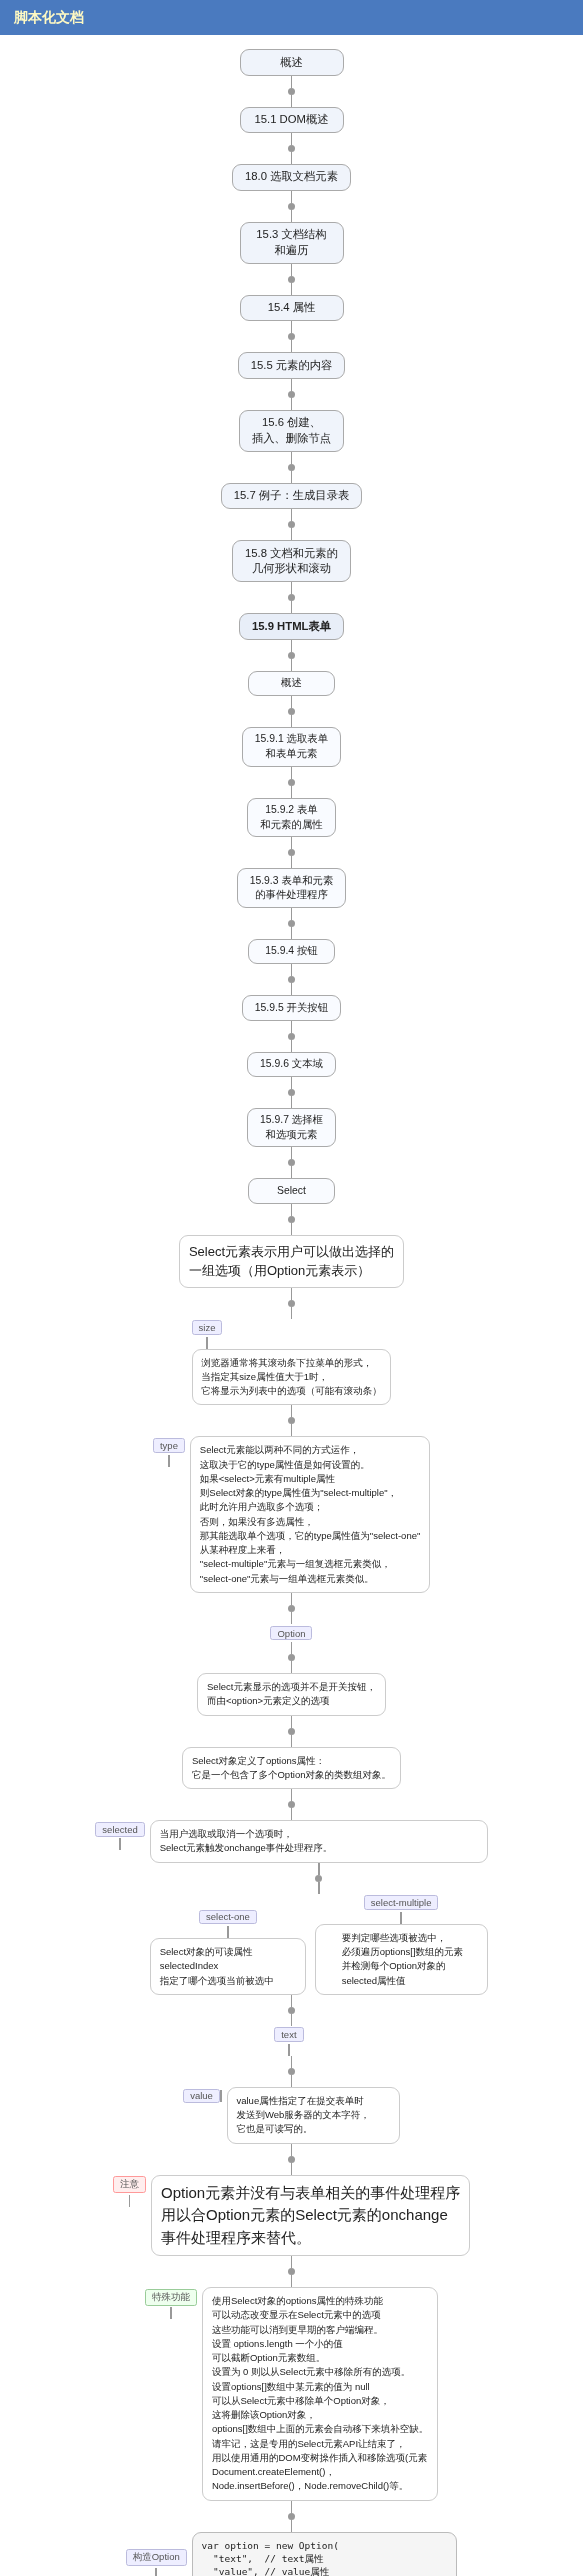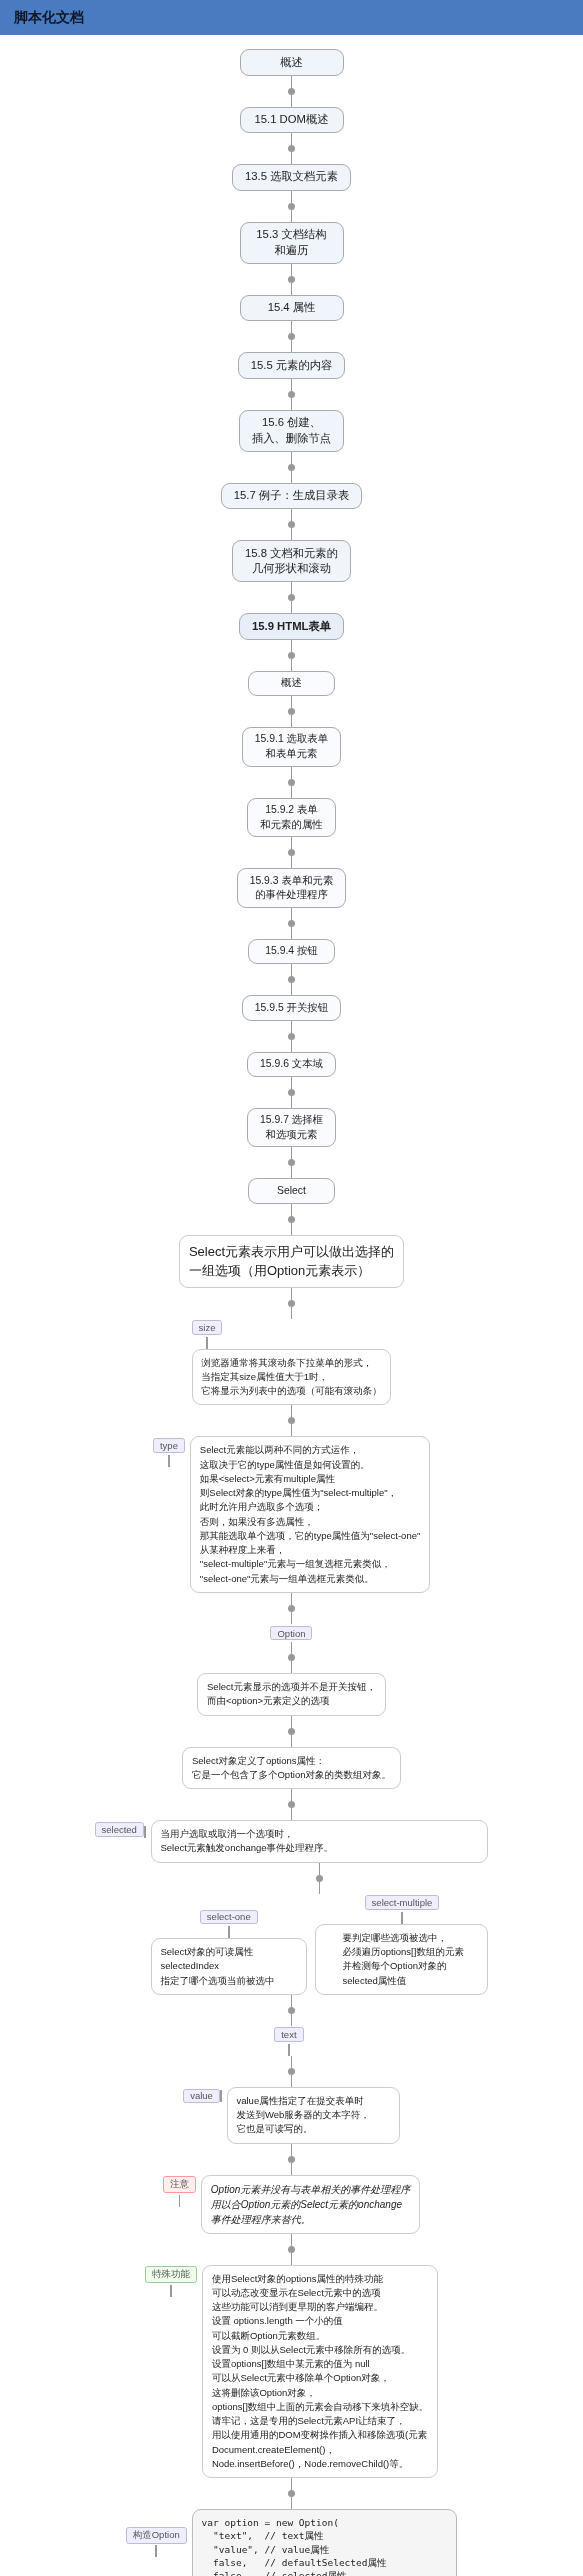"脚本化文档" .header { color: #0f172a -> #fef9c3 }
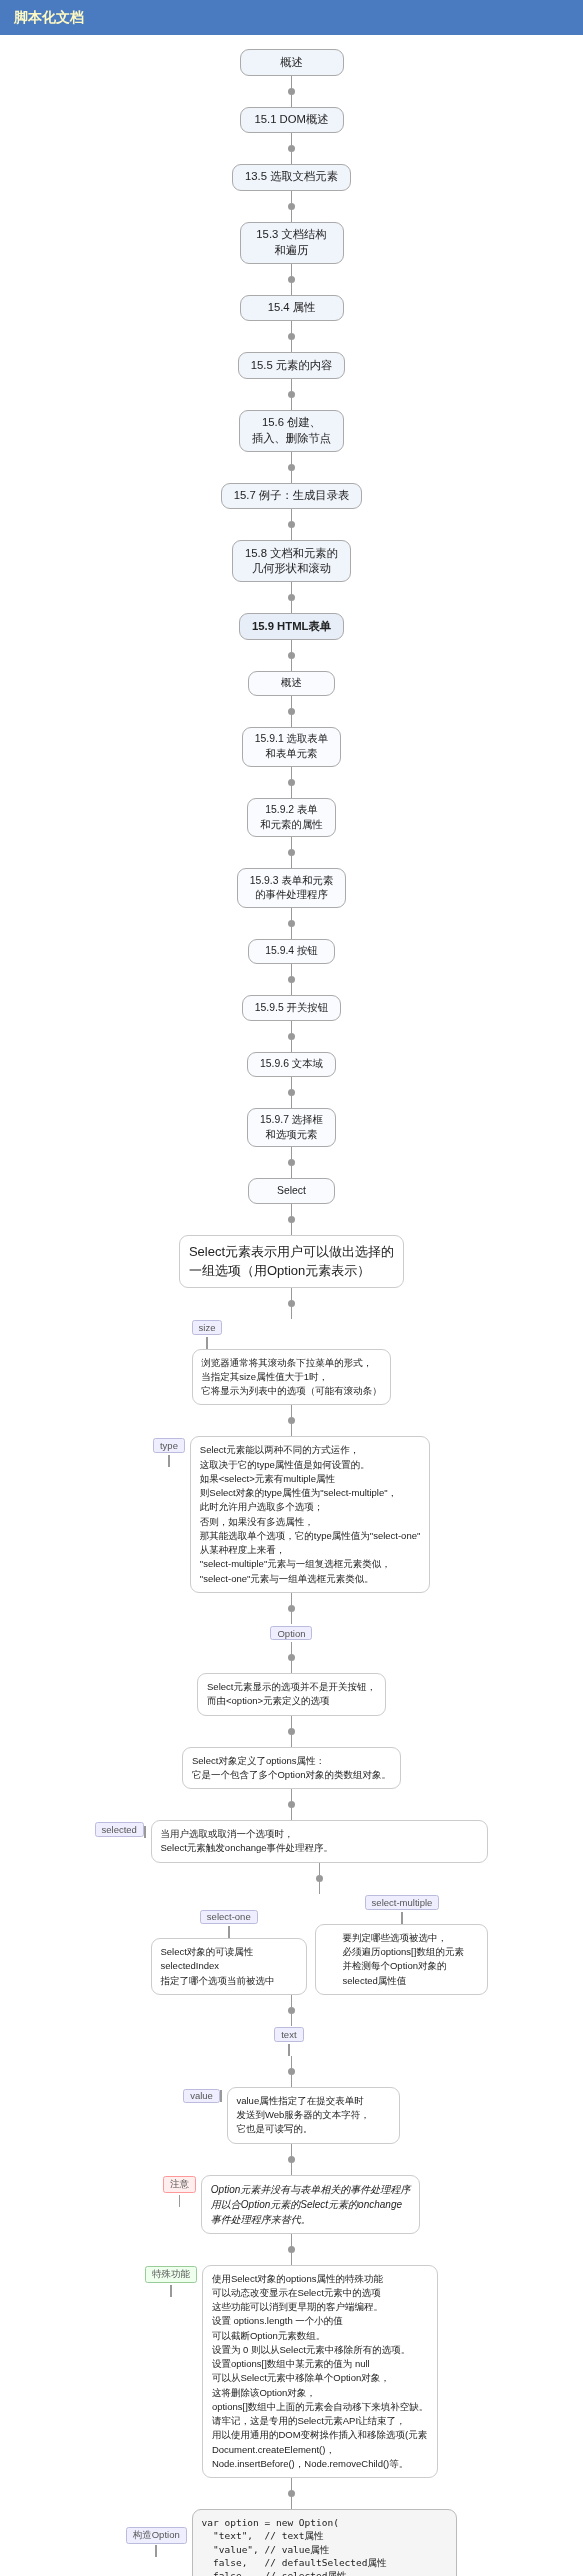"13.5 选取文档元素" div.node-box { text: 13.5 -> 18.0 }
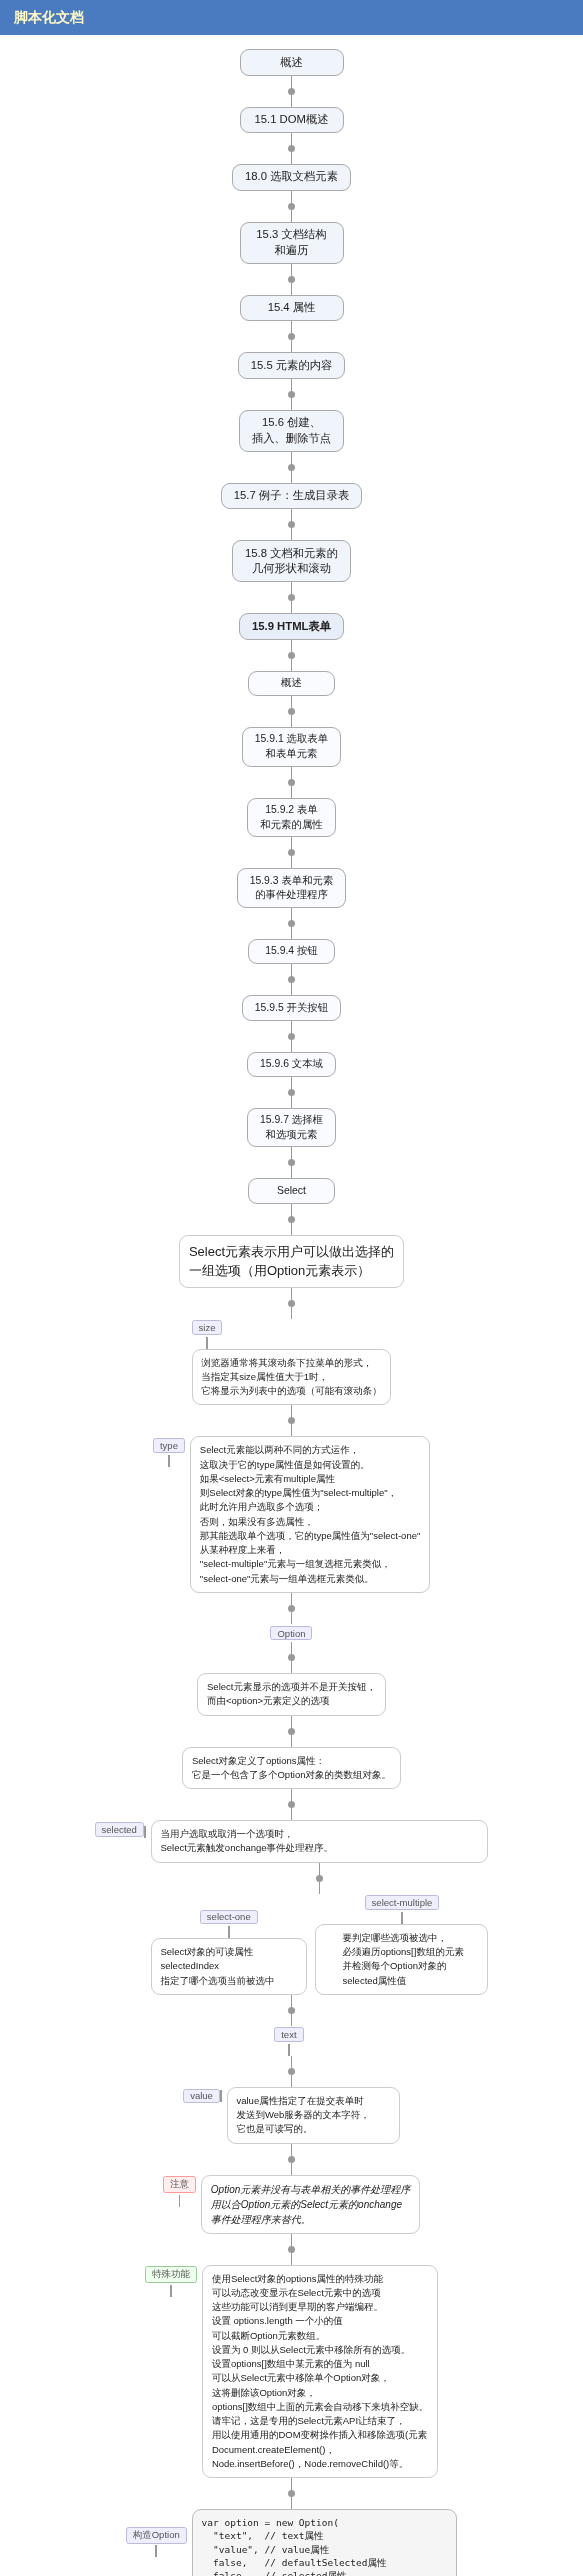"selected" div { flex-direction: row -> column }
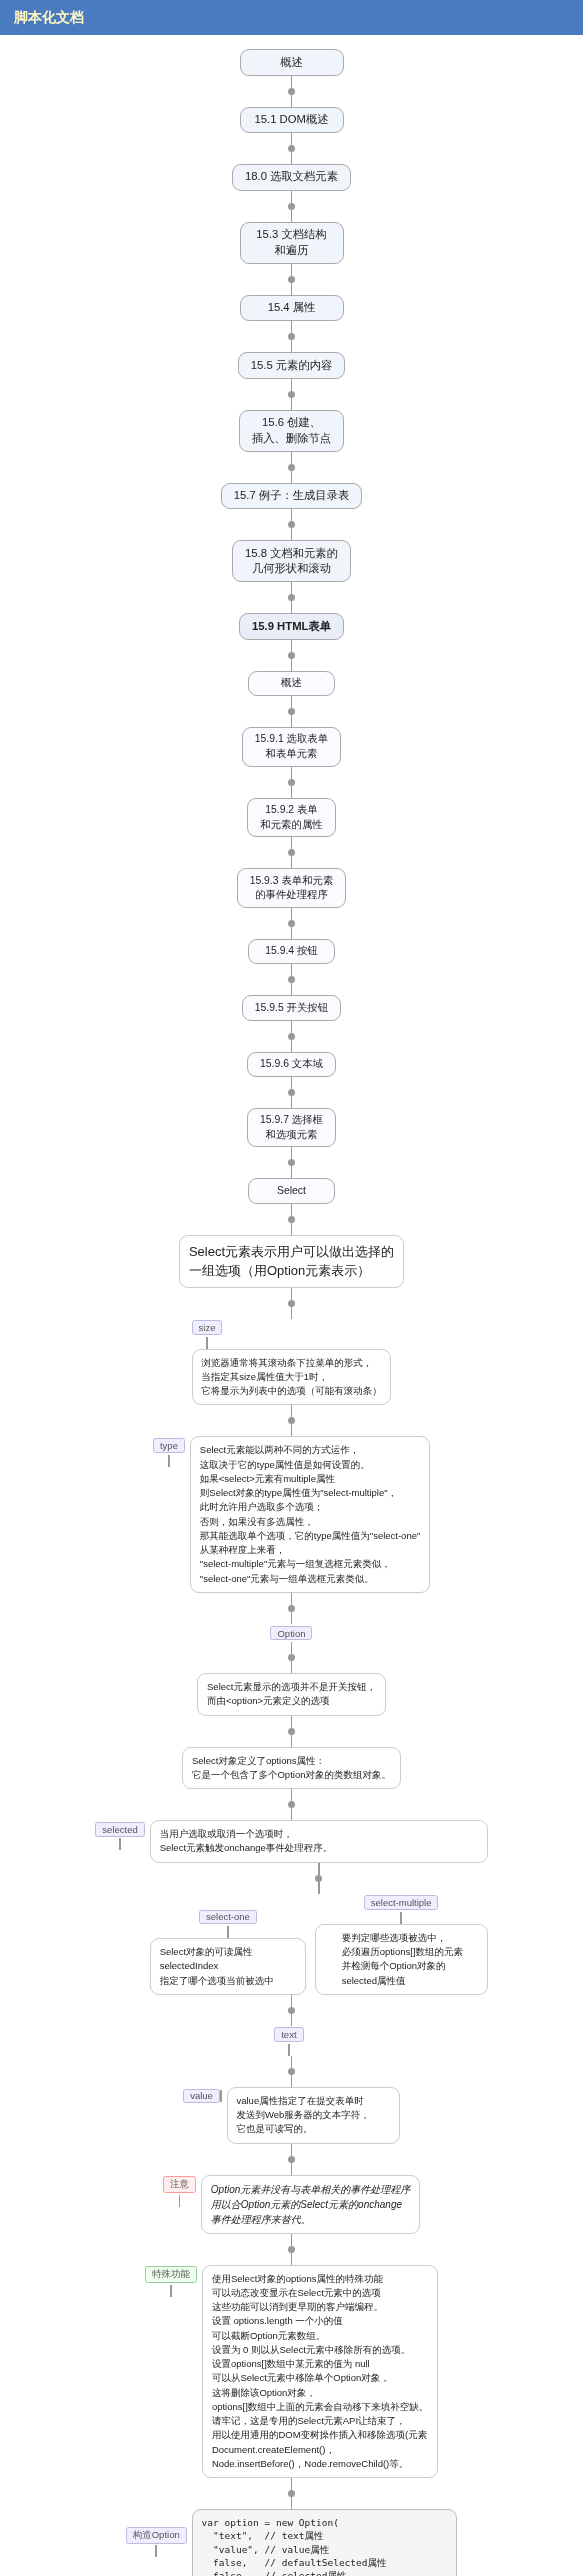"Option元素并没有与表单相关的事件处理程序" div.node-box { font-size: 10px -> 15px; font-style: italic -> none }
